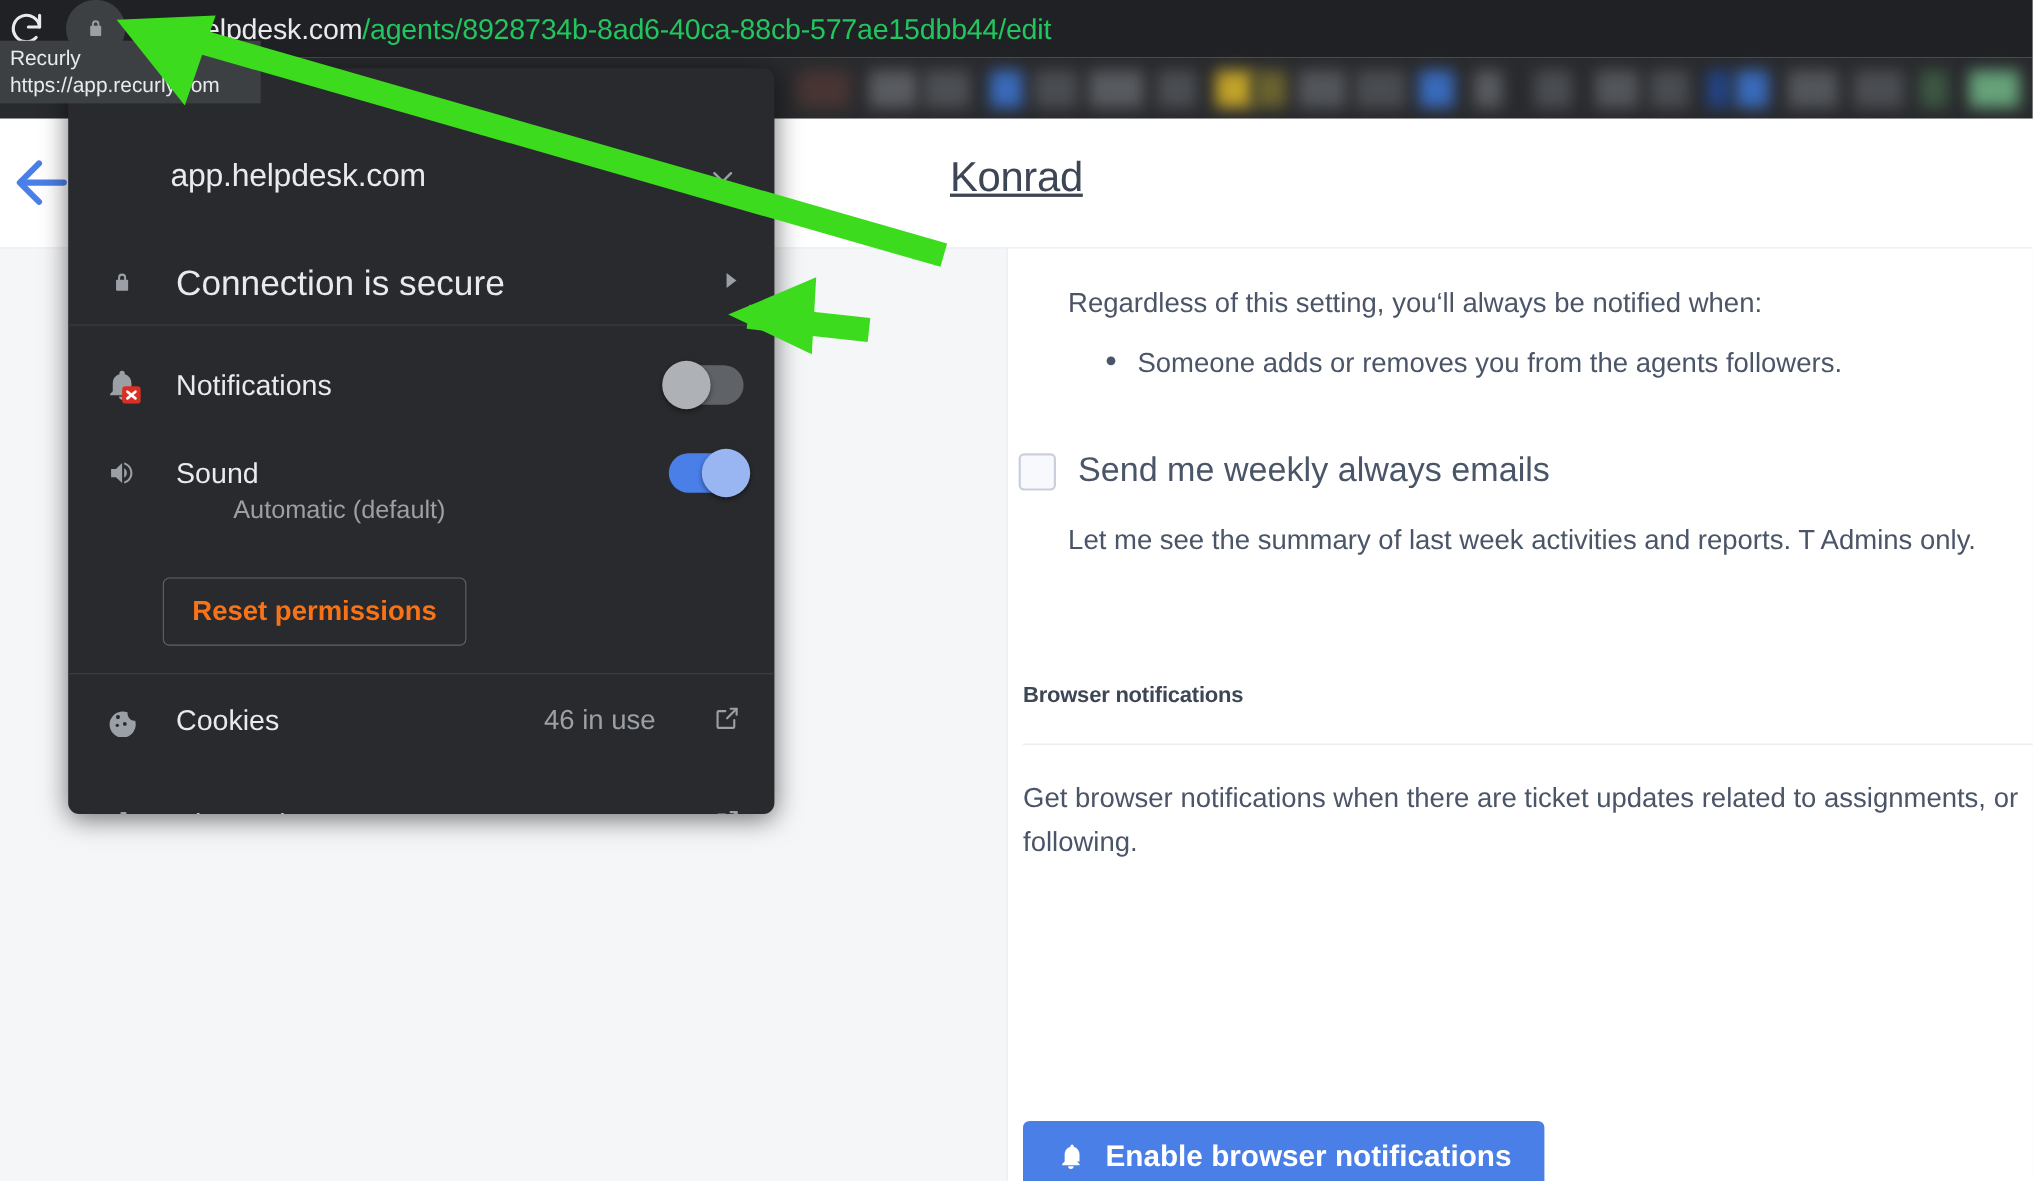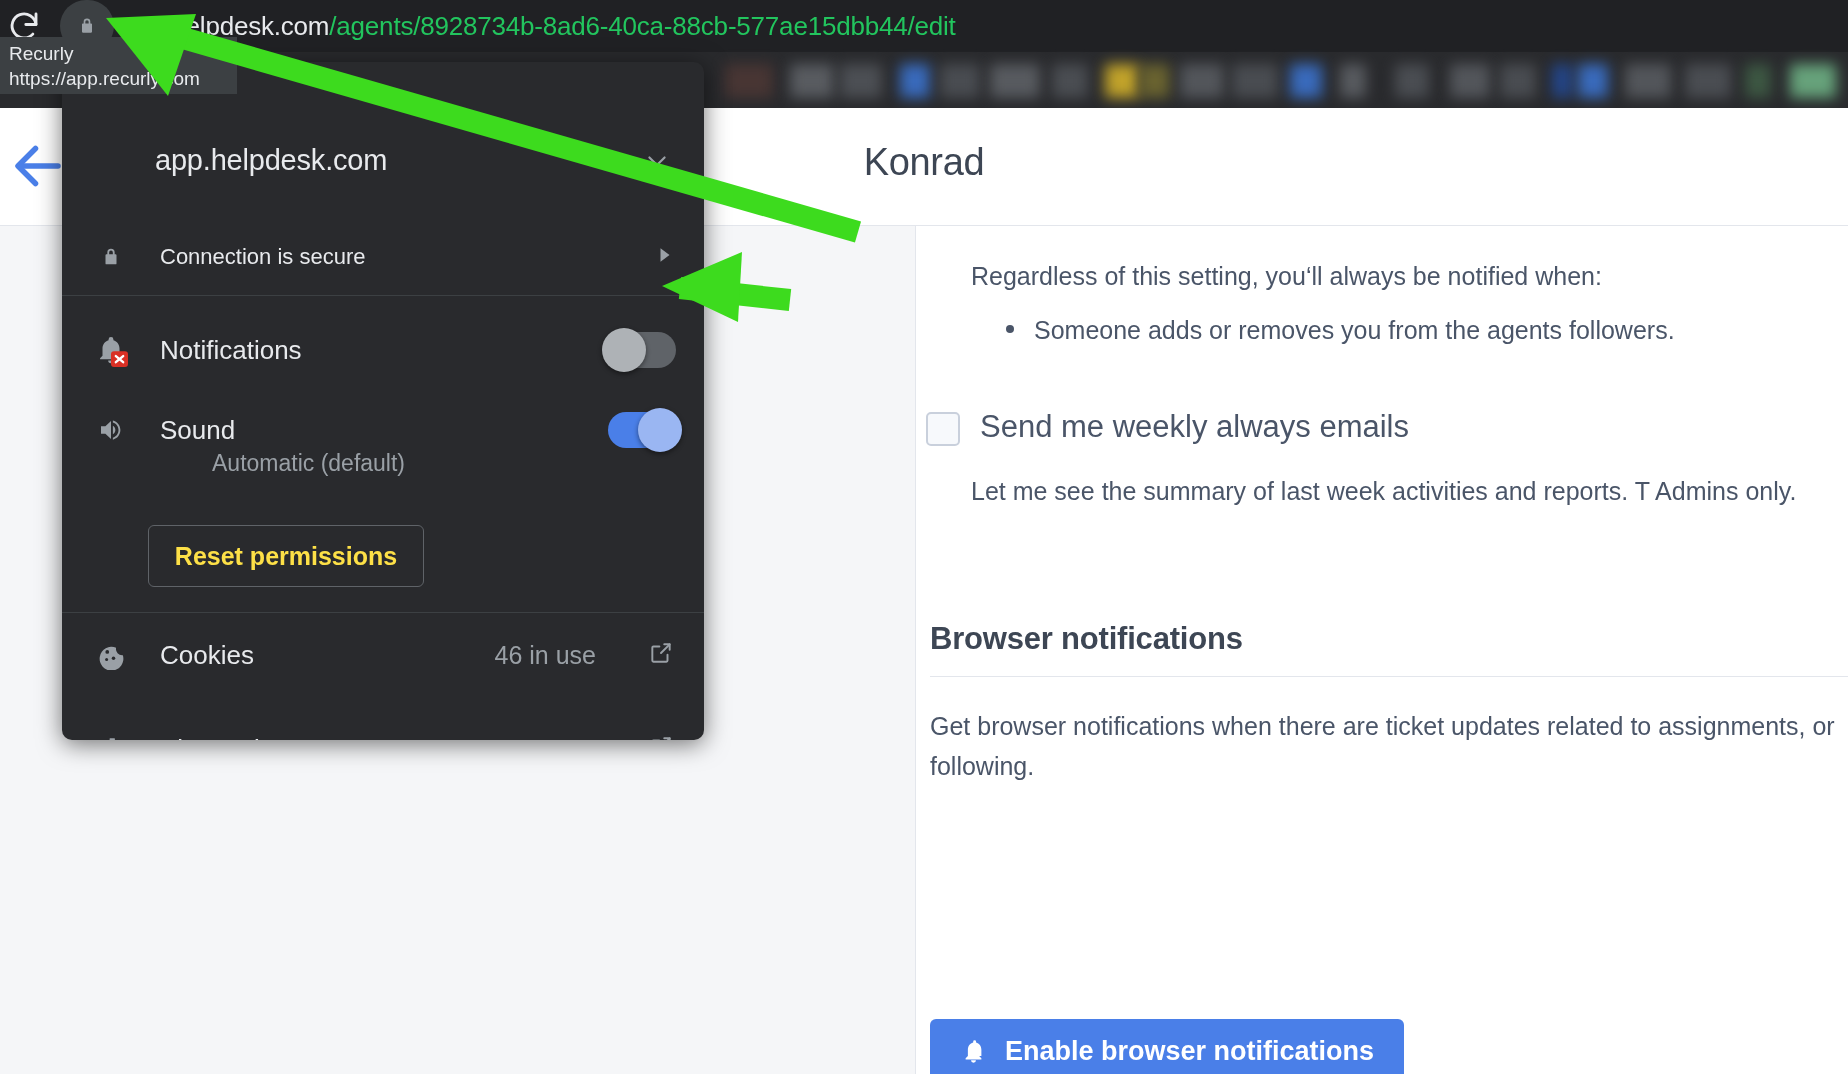"Konrad" .app-title { text-decoration: none -> underline }
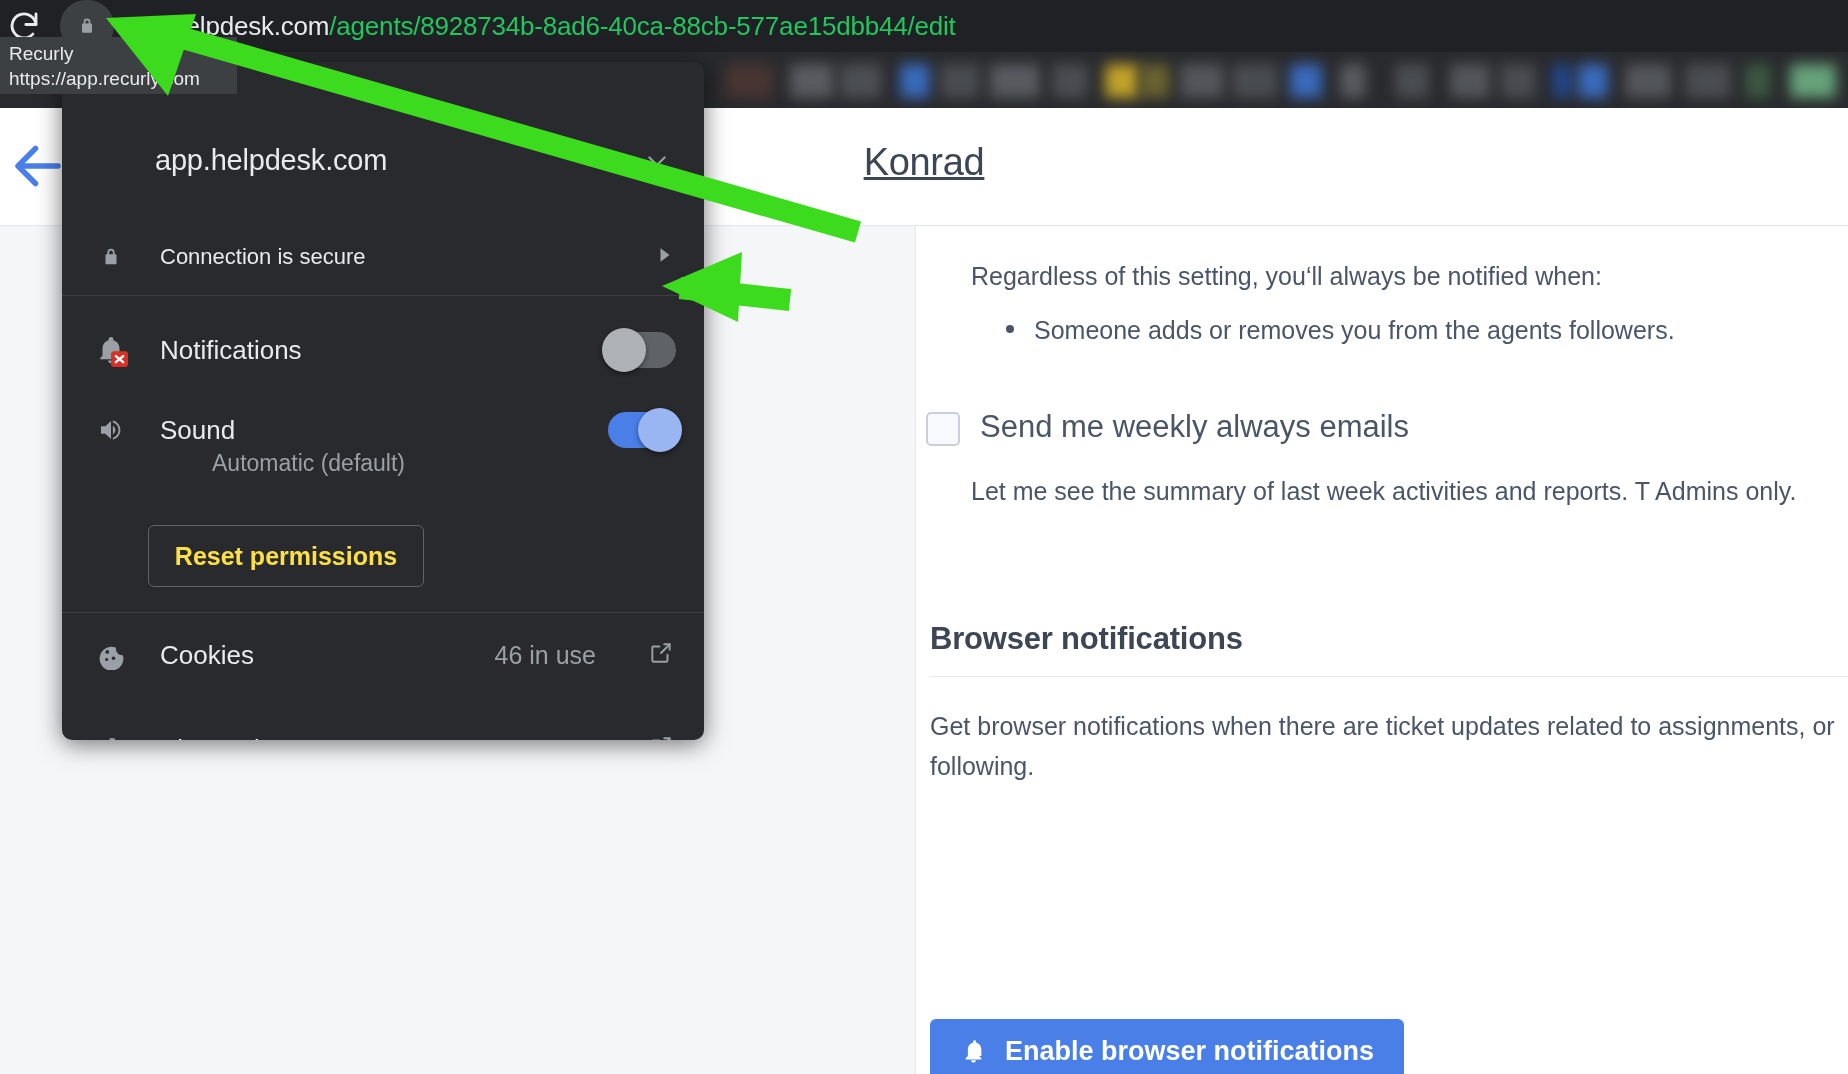"Connection is secure" .row-secure .lbl { font-size: 22px -> 32px }
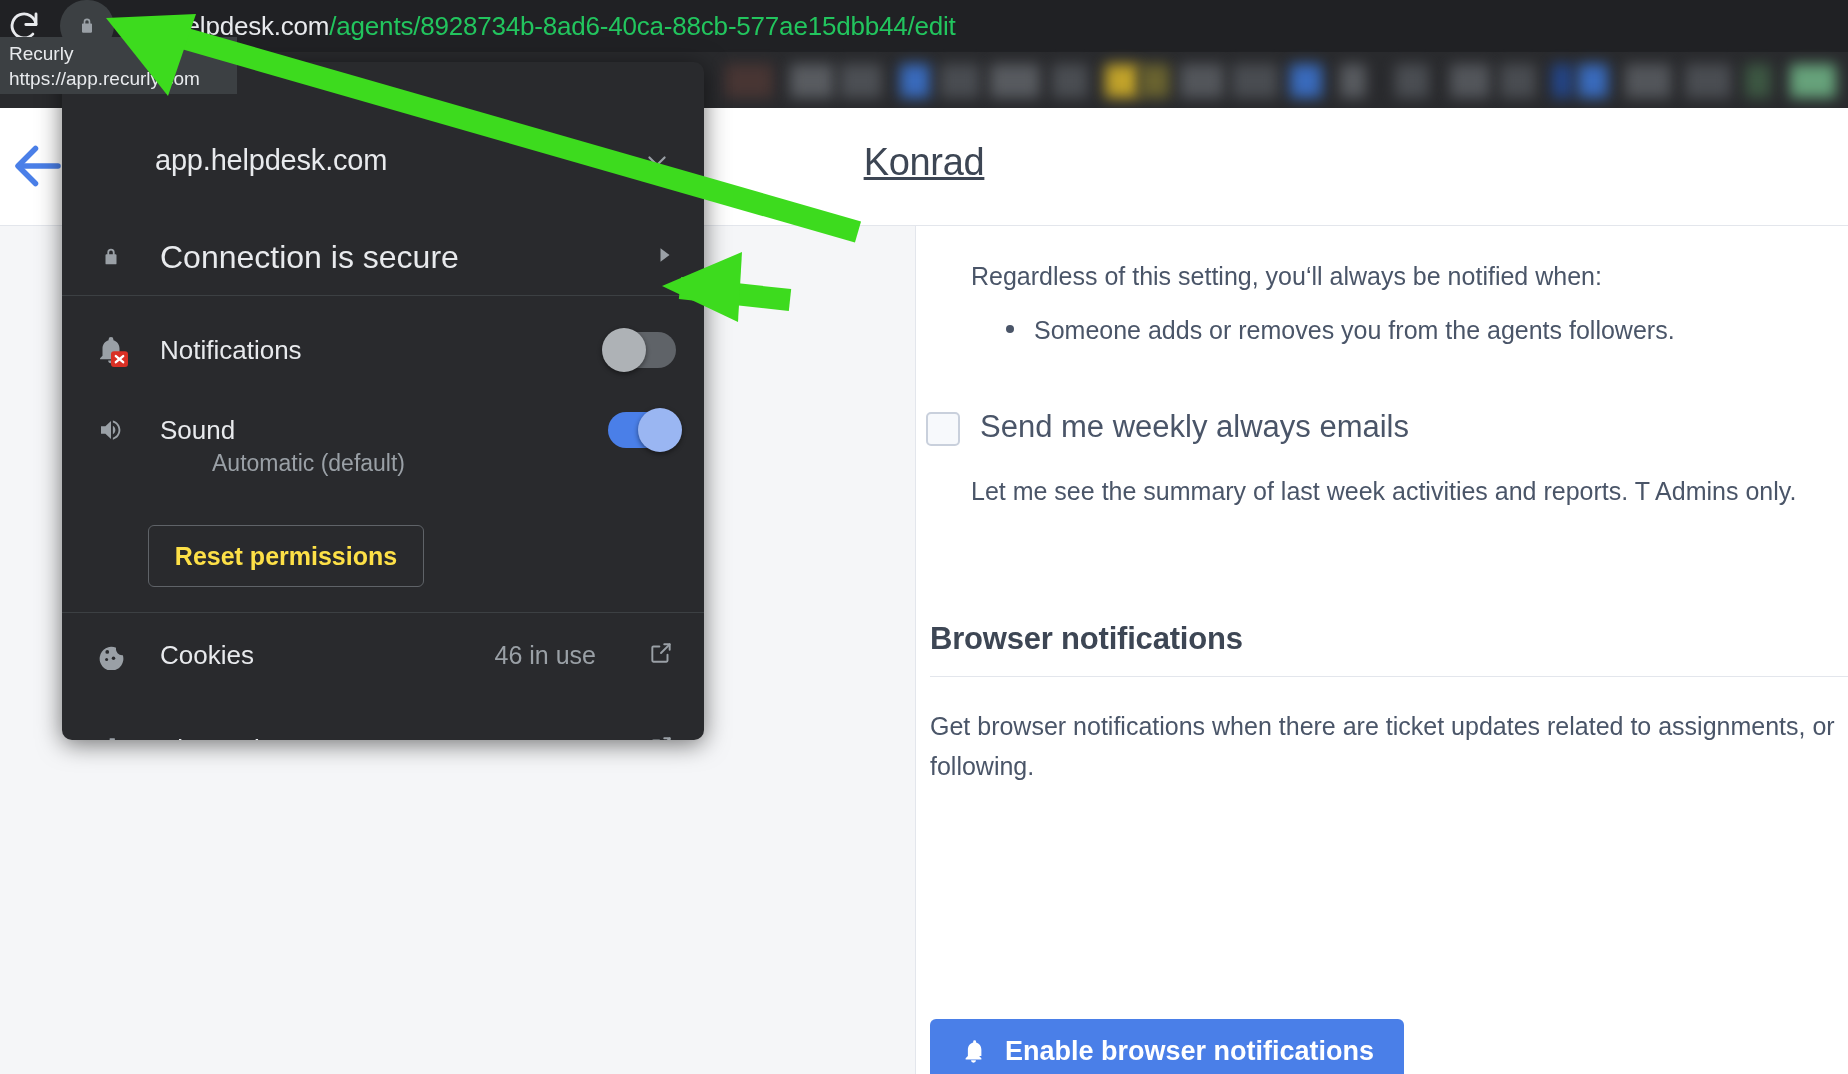"Reset permissions" .reset-btn { color: #fde047 -> #f97316 }
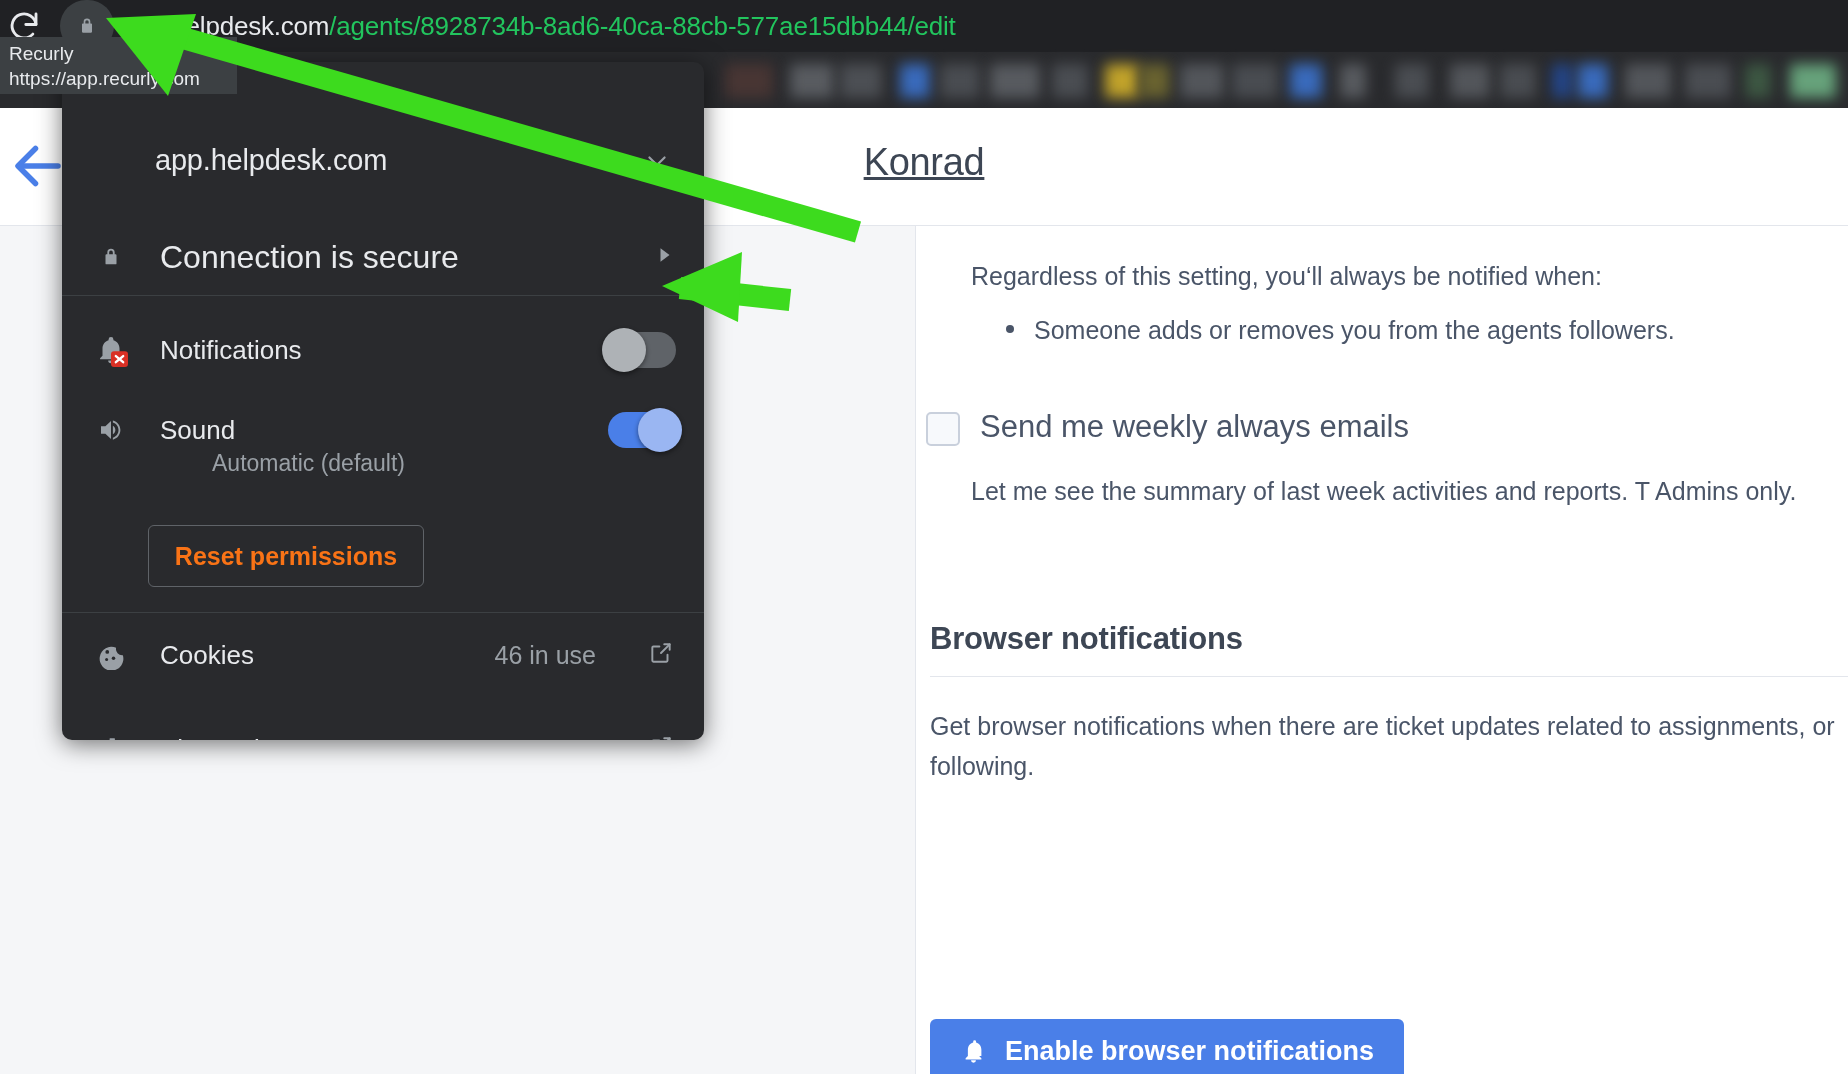"Browser notifications" .section-head { font-size: 31px -> 20px }
